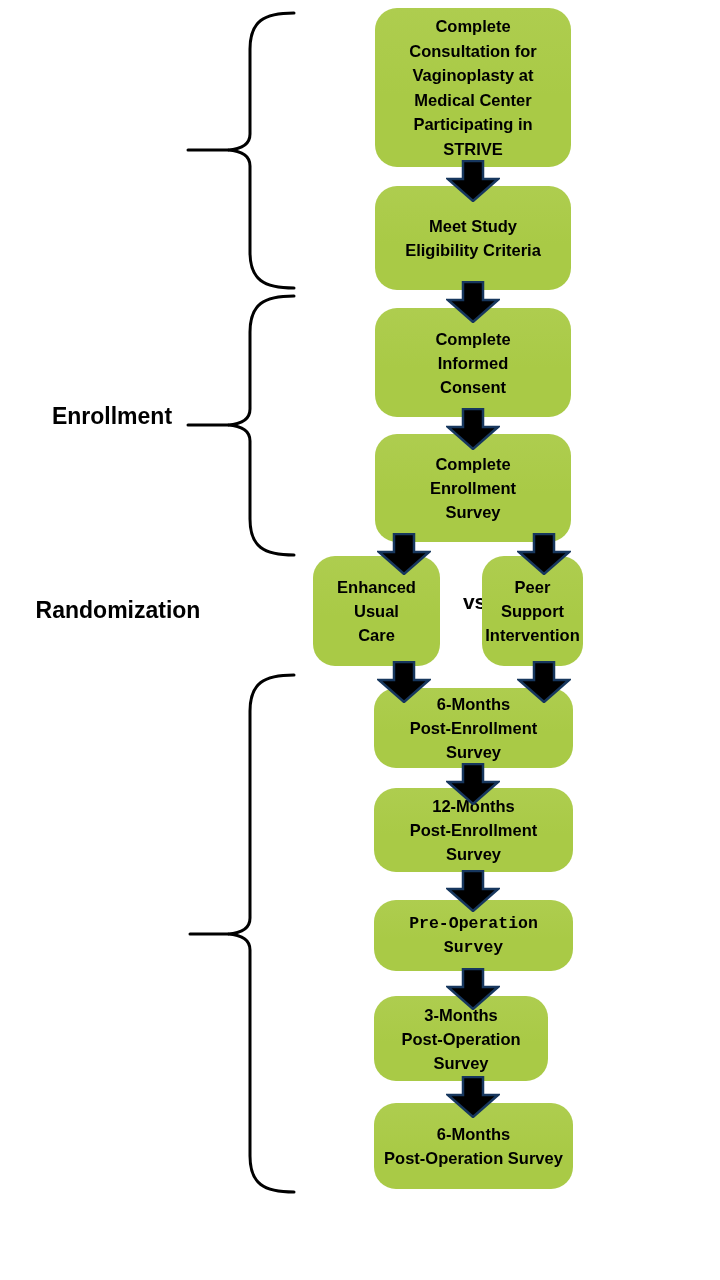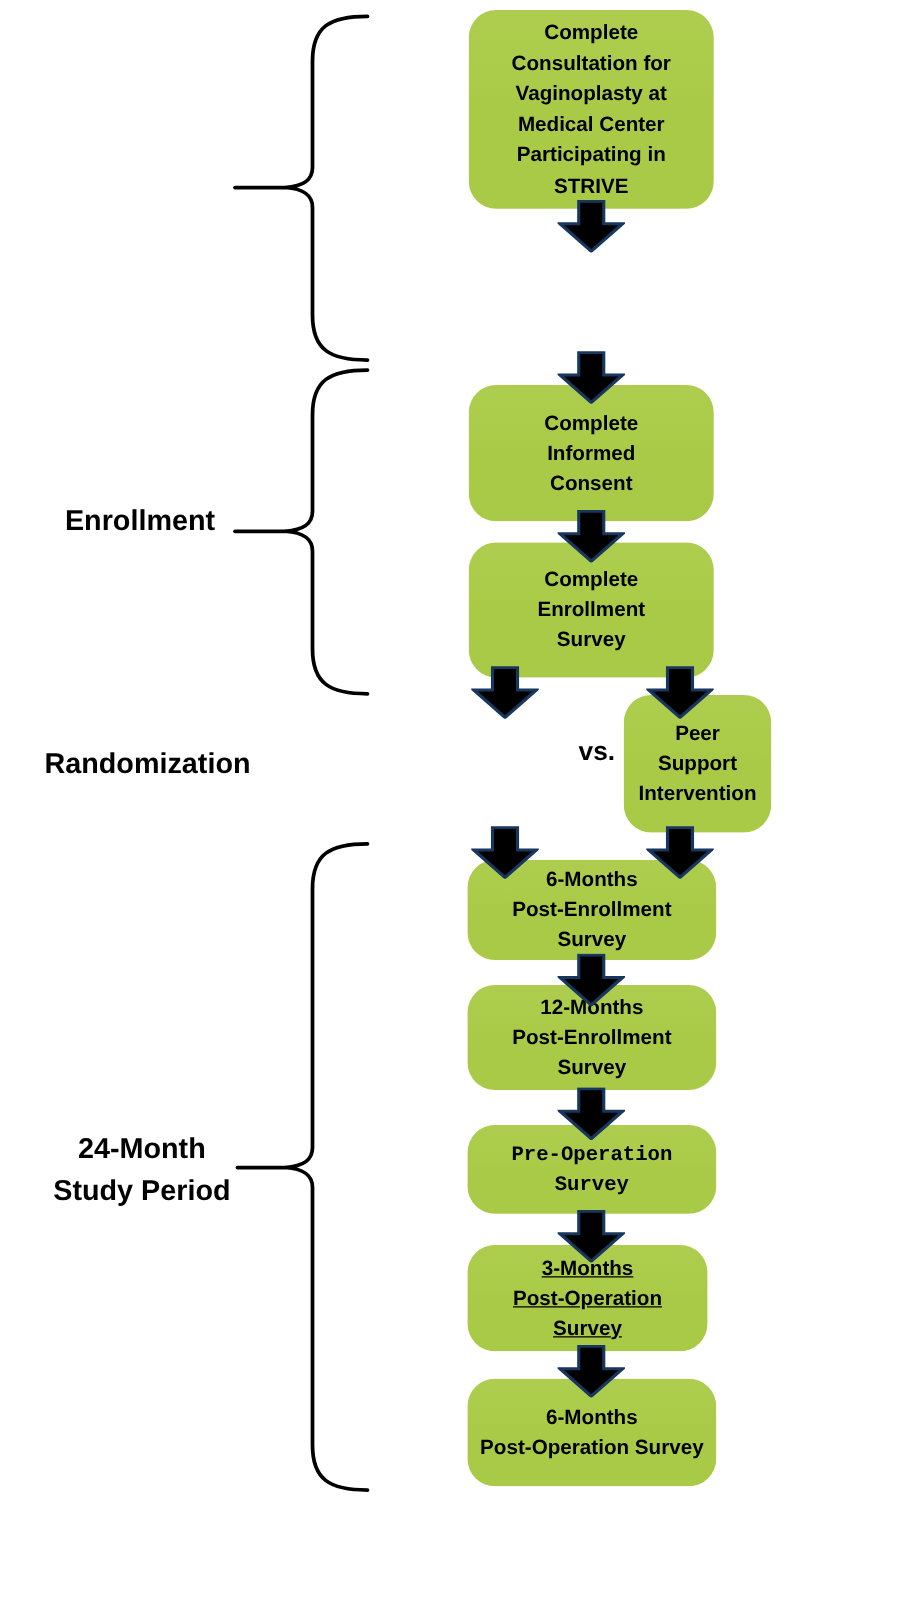"Meet Study" div.box { html: none -> <div>Meet Study Eligibility Criteria</div> }
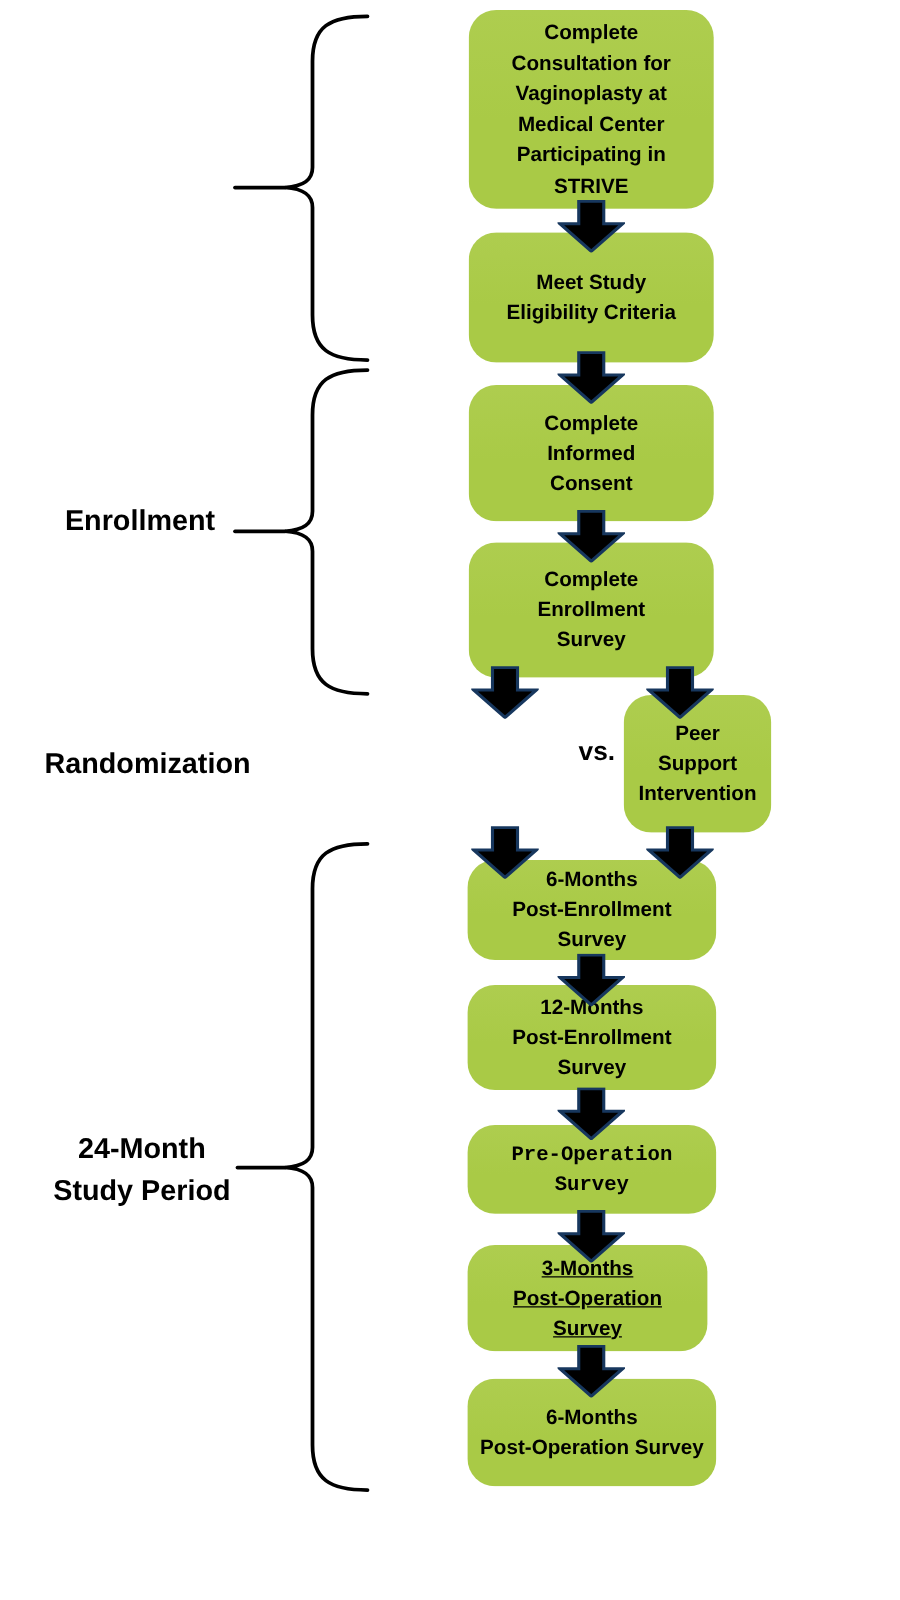"Enhanced" div.box { html: none -> <div>Enhanced Usual Care</div> }
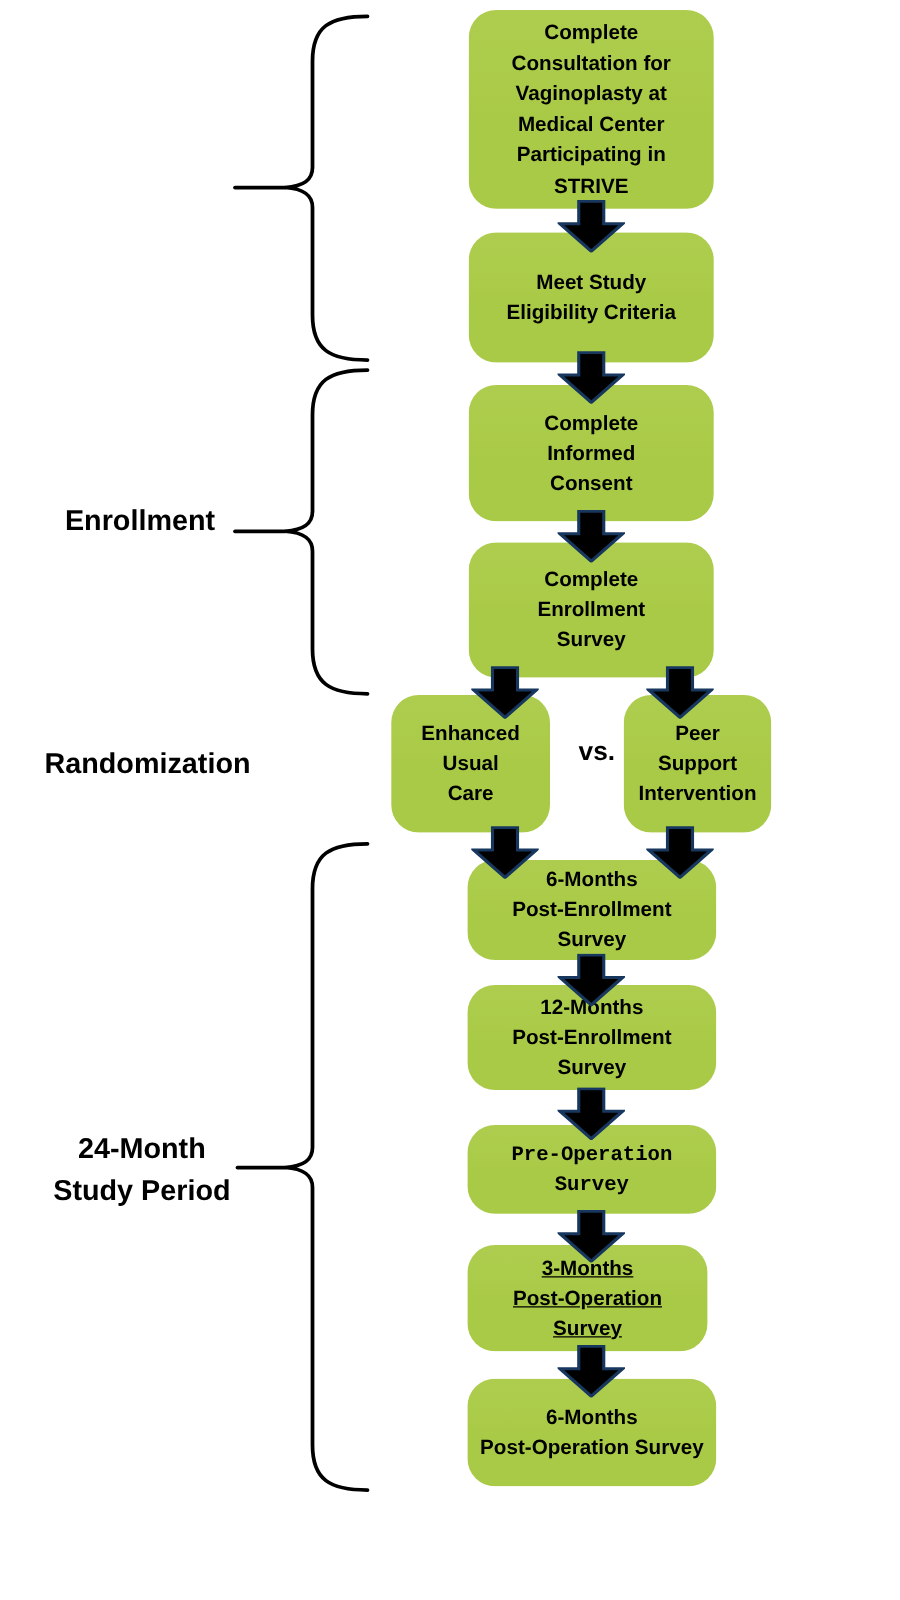"Peer" div.box { left: 499px -> 482px; width: 118px -> 101px }
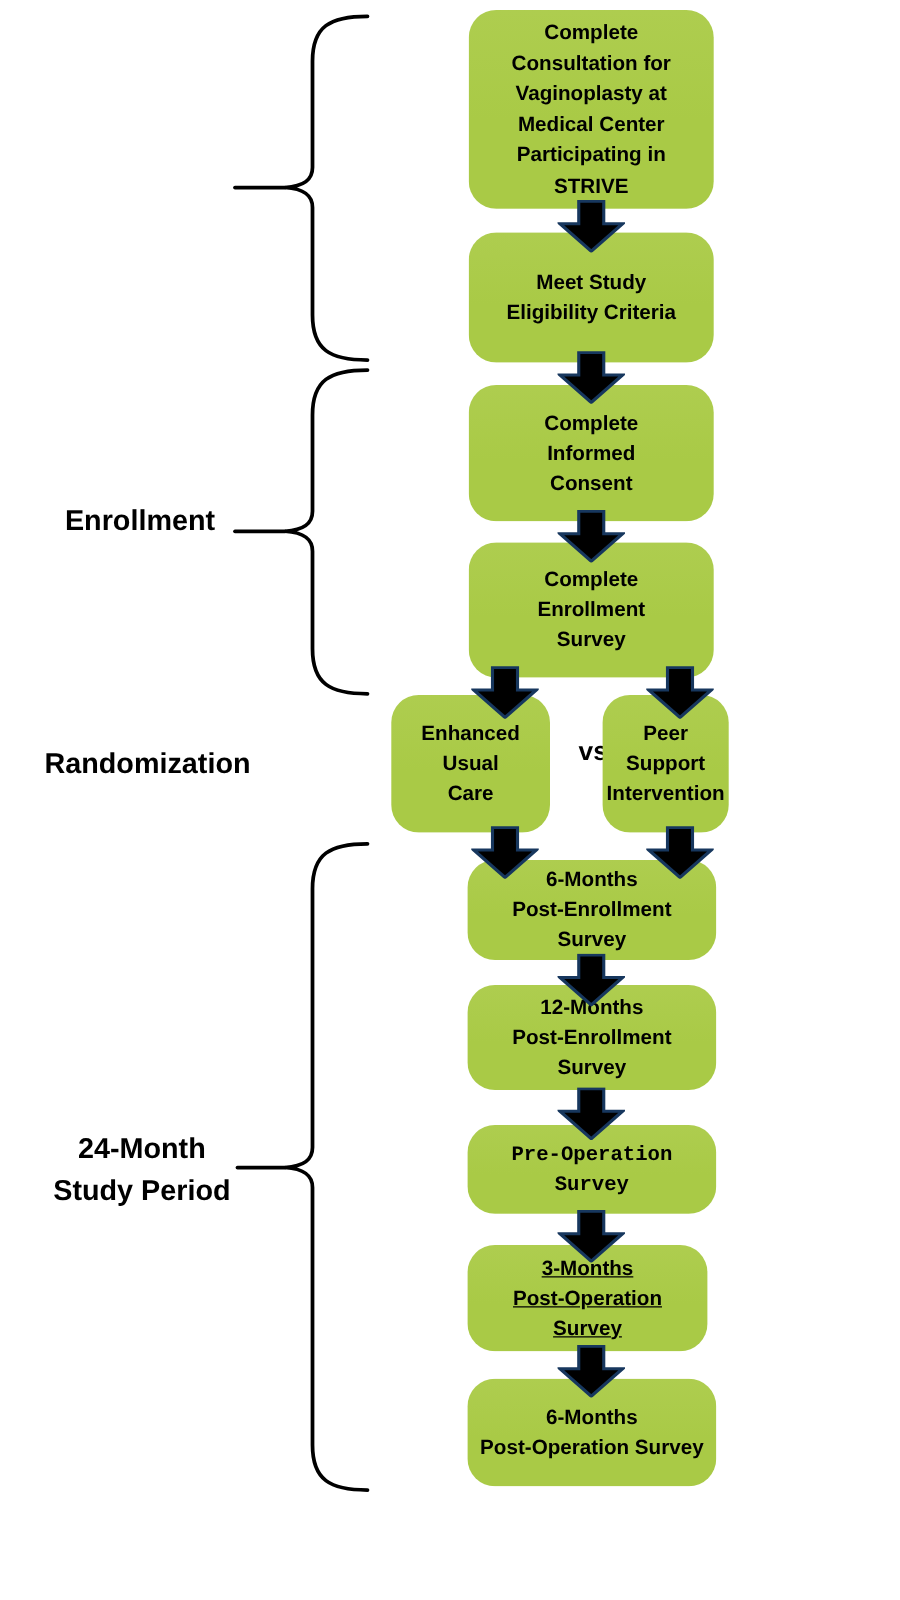"24-Month" div.phase-label { html: <div> <span>24-Month</span> <span>Study Period</span> </div> -> none }
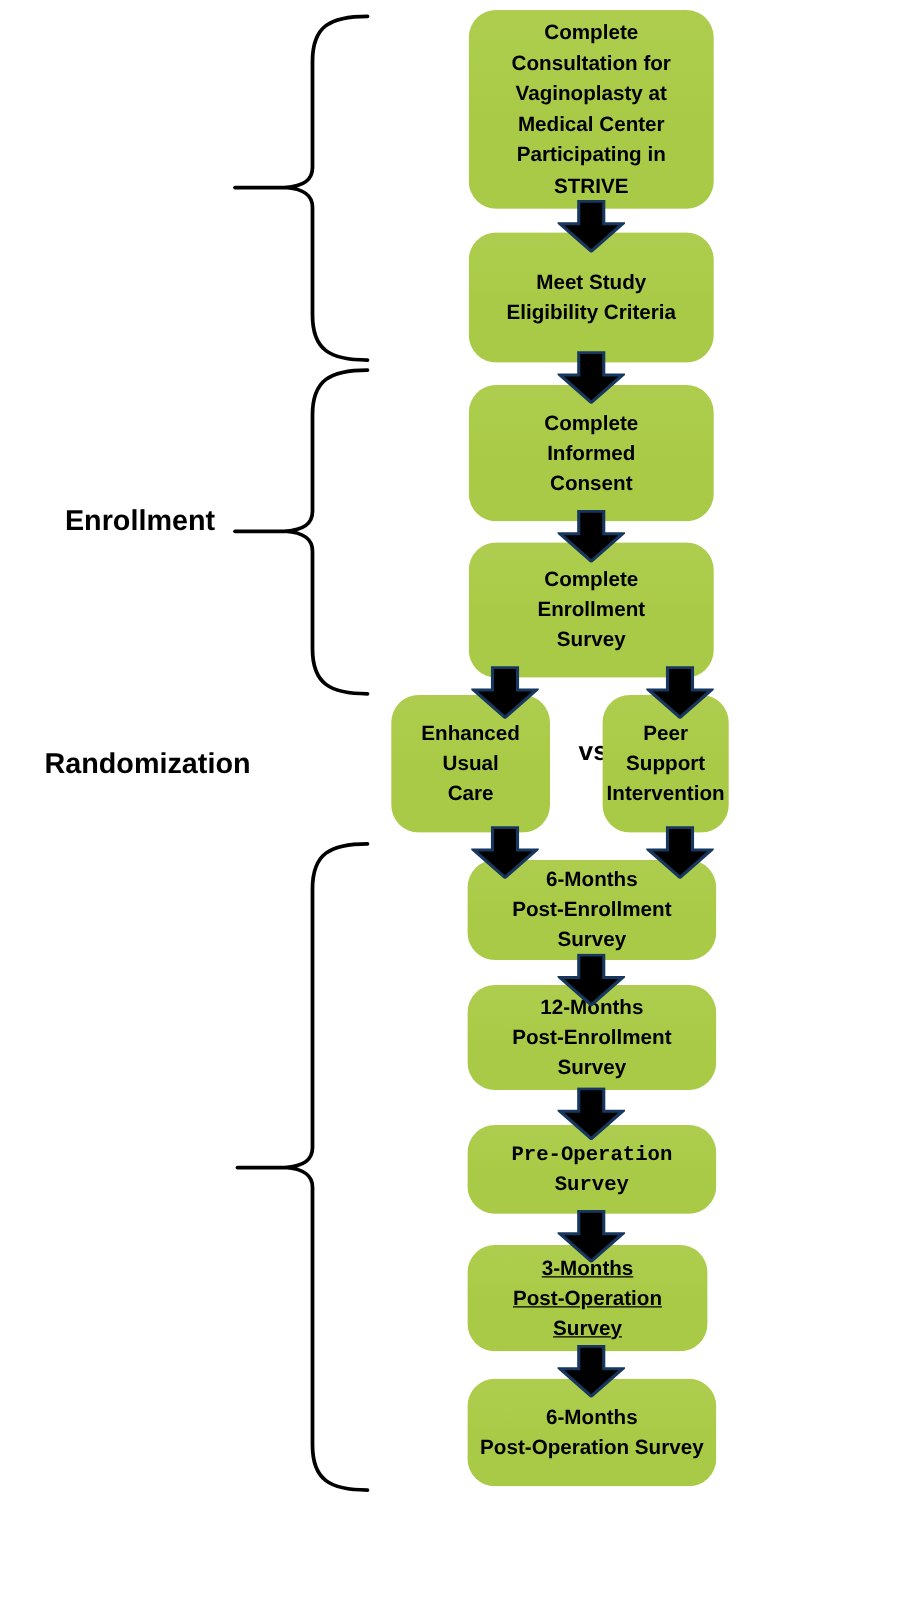"3-Months" div.box { text-decoration: underline -> none; width: 192px -> 174px }
